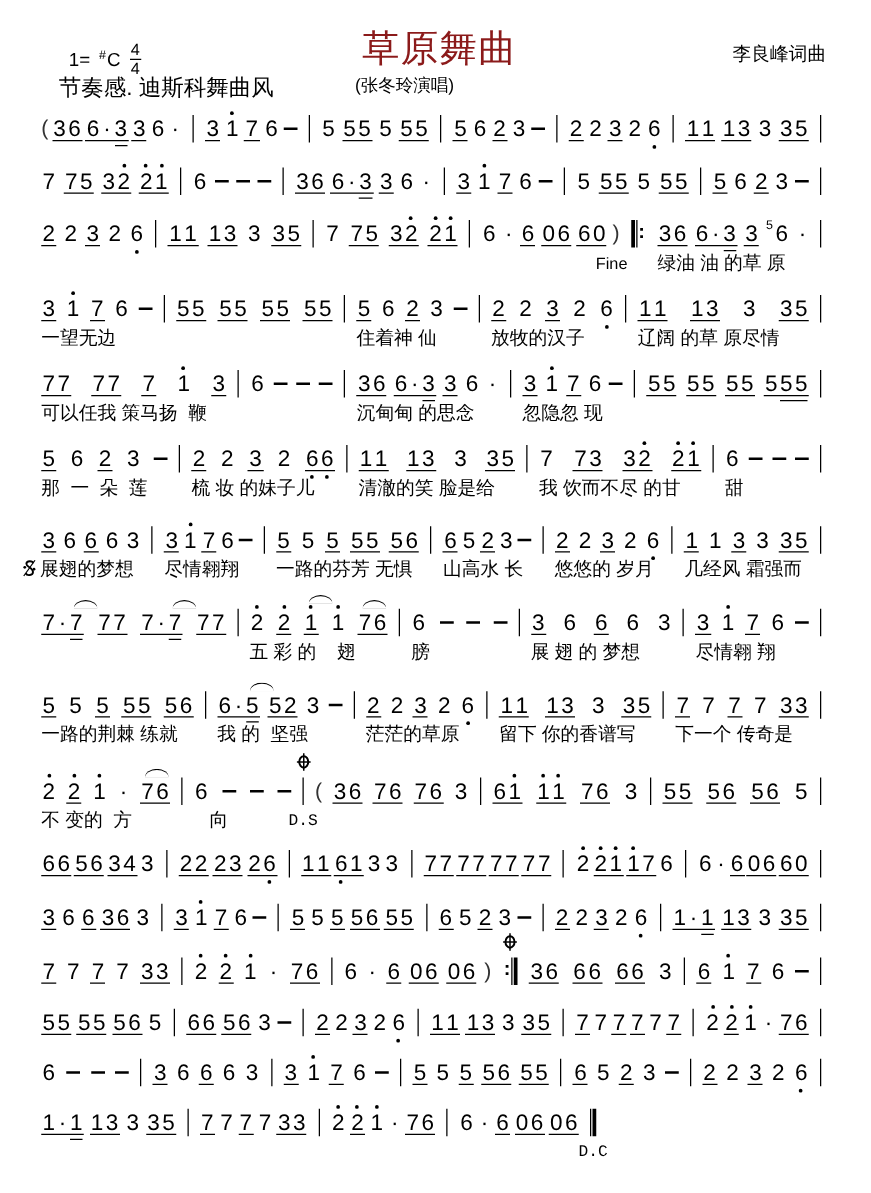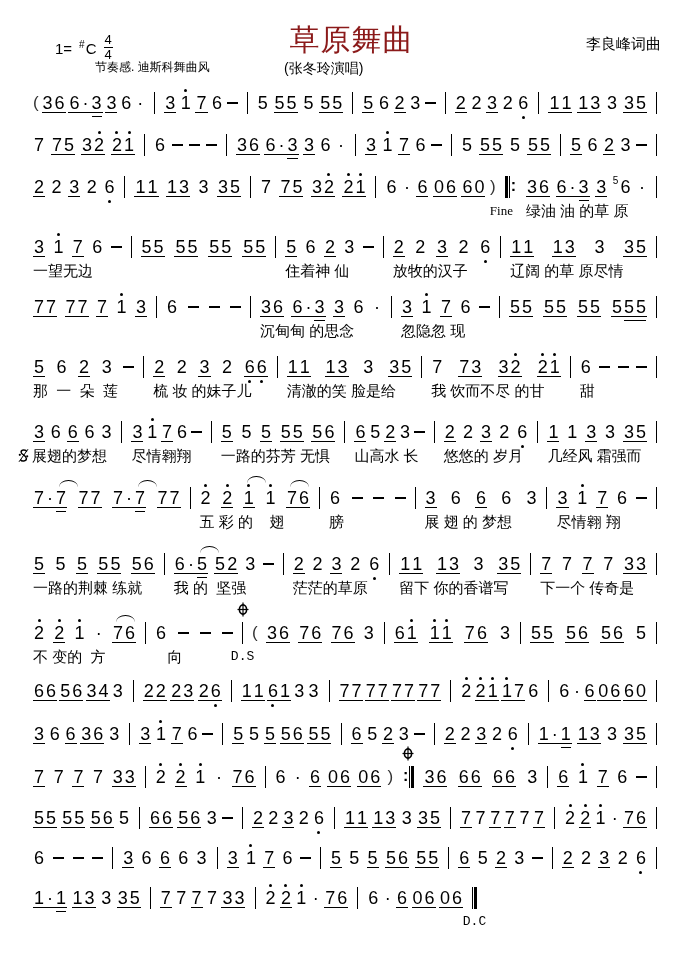"节奏感. 迪斯科舞曲风" .style { font-size: 12px -> 18px; margin-left: 48px -> none }
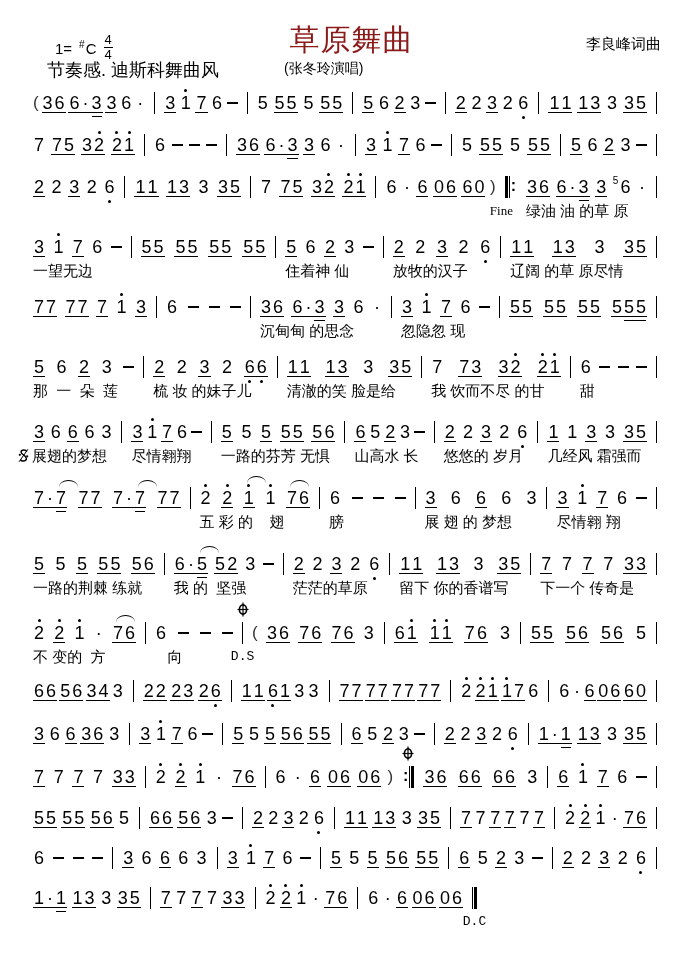"Fine" .bar.rs .bnote { font-family: Liberation Serif, serif -> Liberation Sans, sans-serif; right: 4px -> 15px }
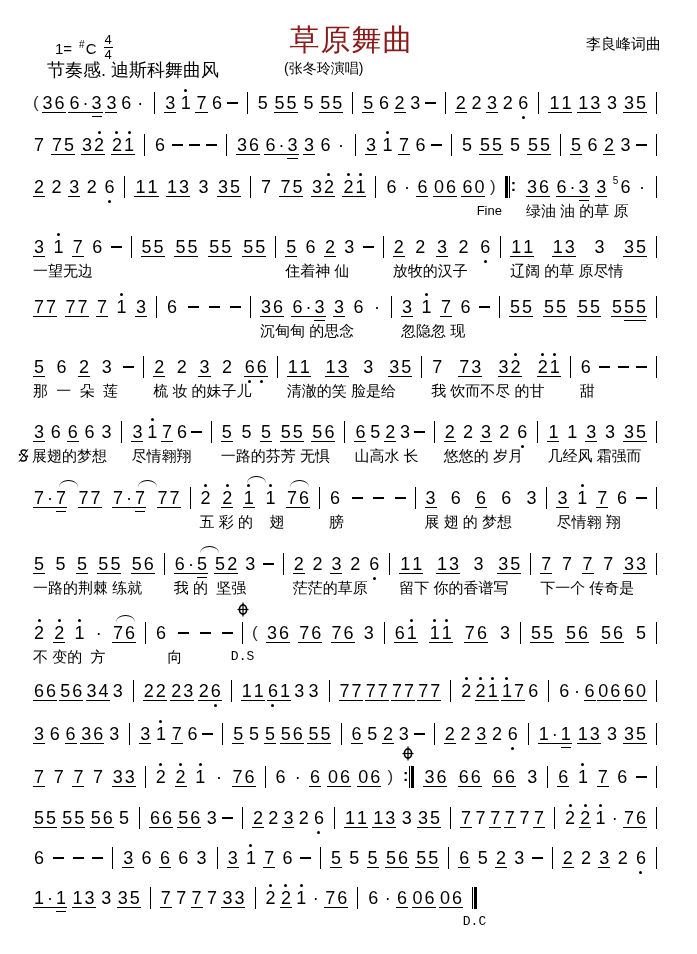"可以任我 策马扬 鞭" div.ml { html: none -> <div><span>可以任我 策马扬 鞭</span></div> }
